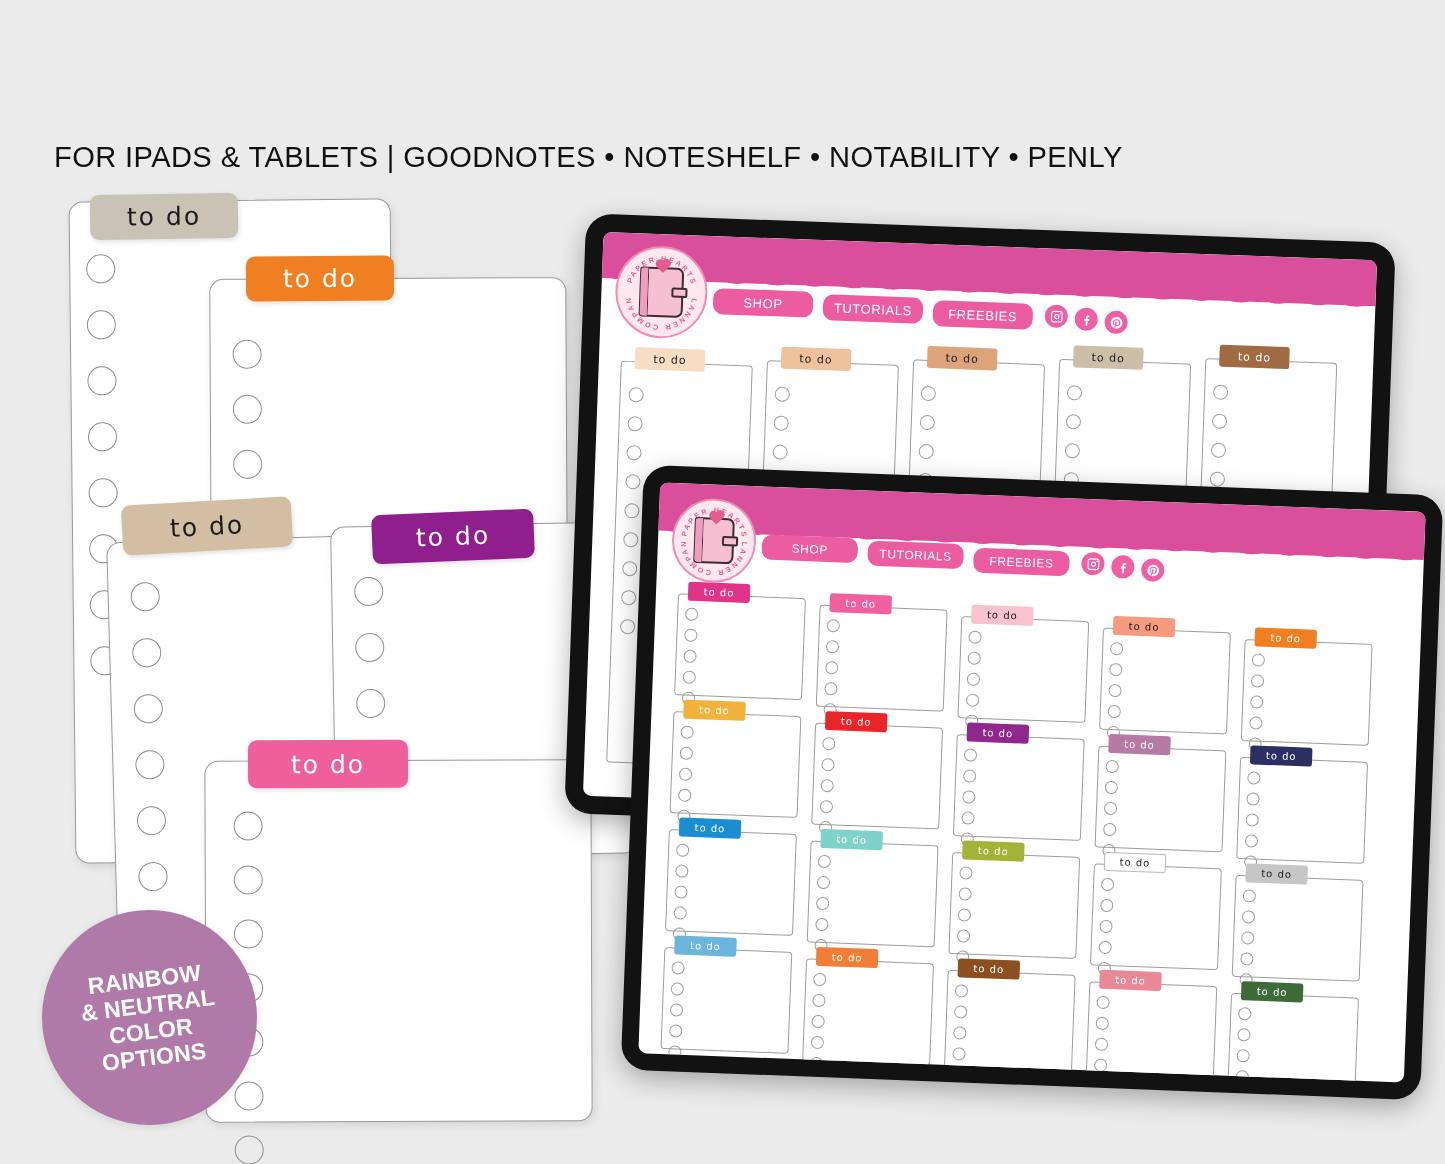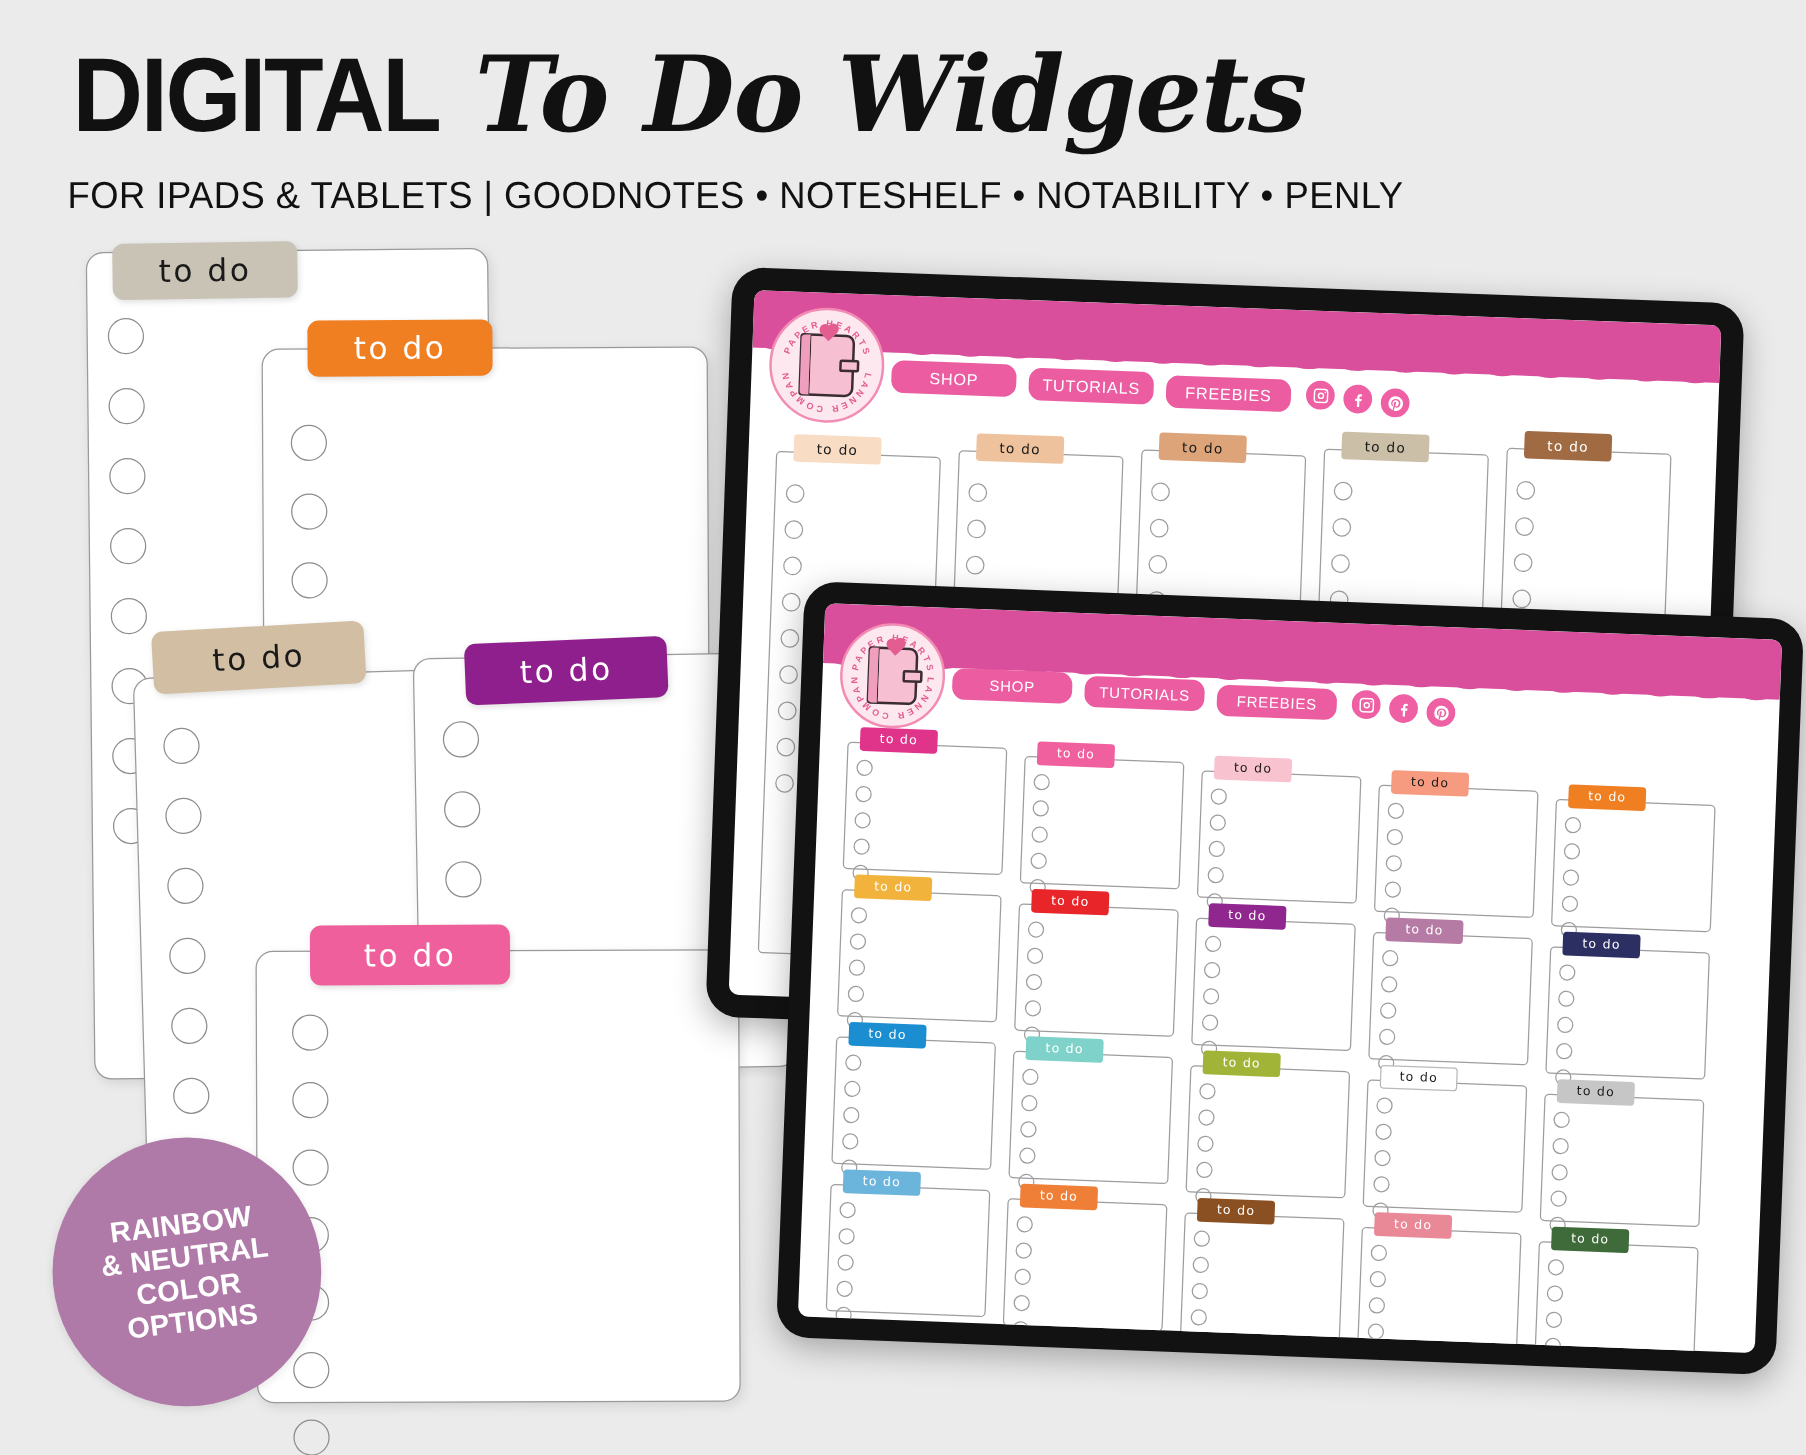"DIGITAL" div { html: <div> <span>DIGITAL</span> <span>To Do Widgets</span> </div> -> none }
